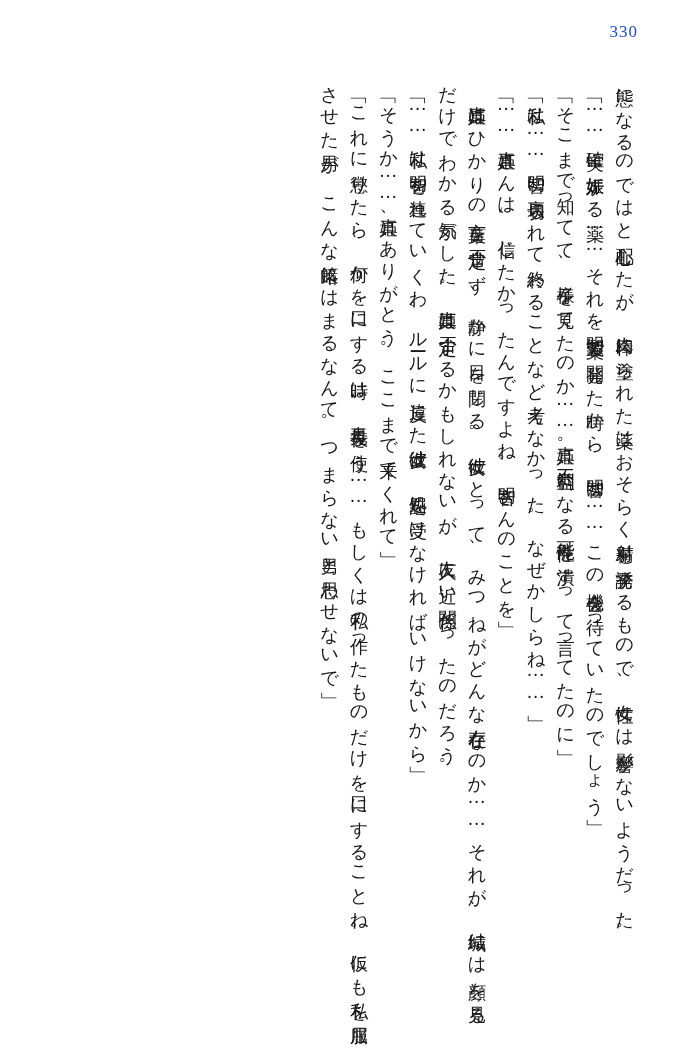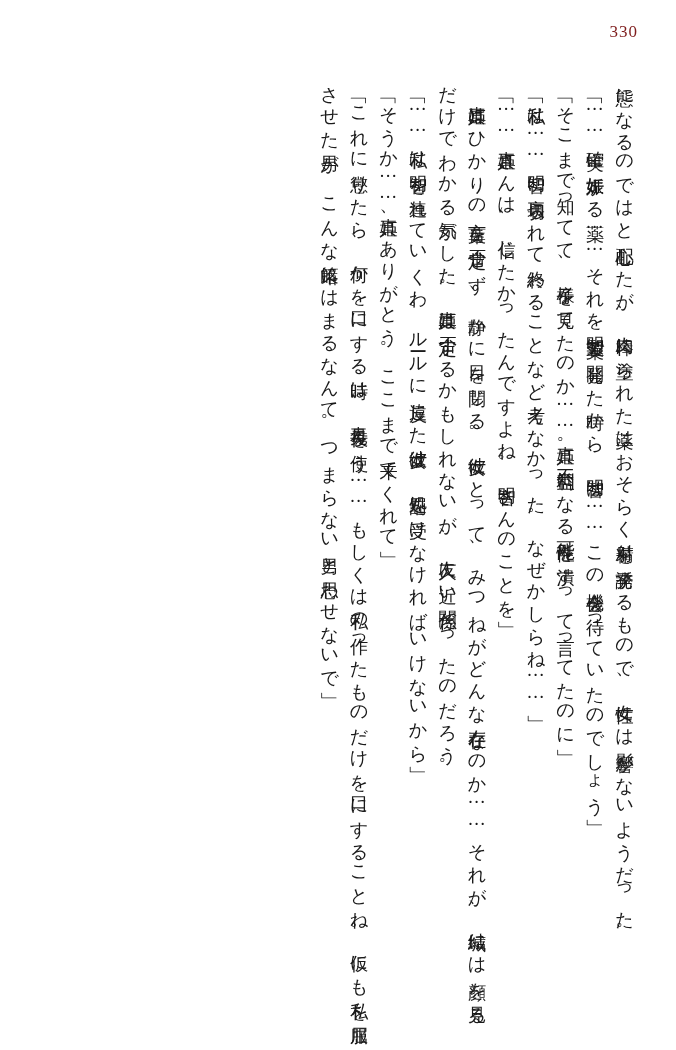"330" .page-number { color: #7f1d1d -> #1d4ed8 }
